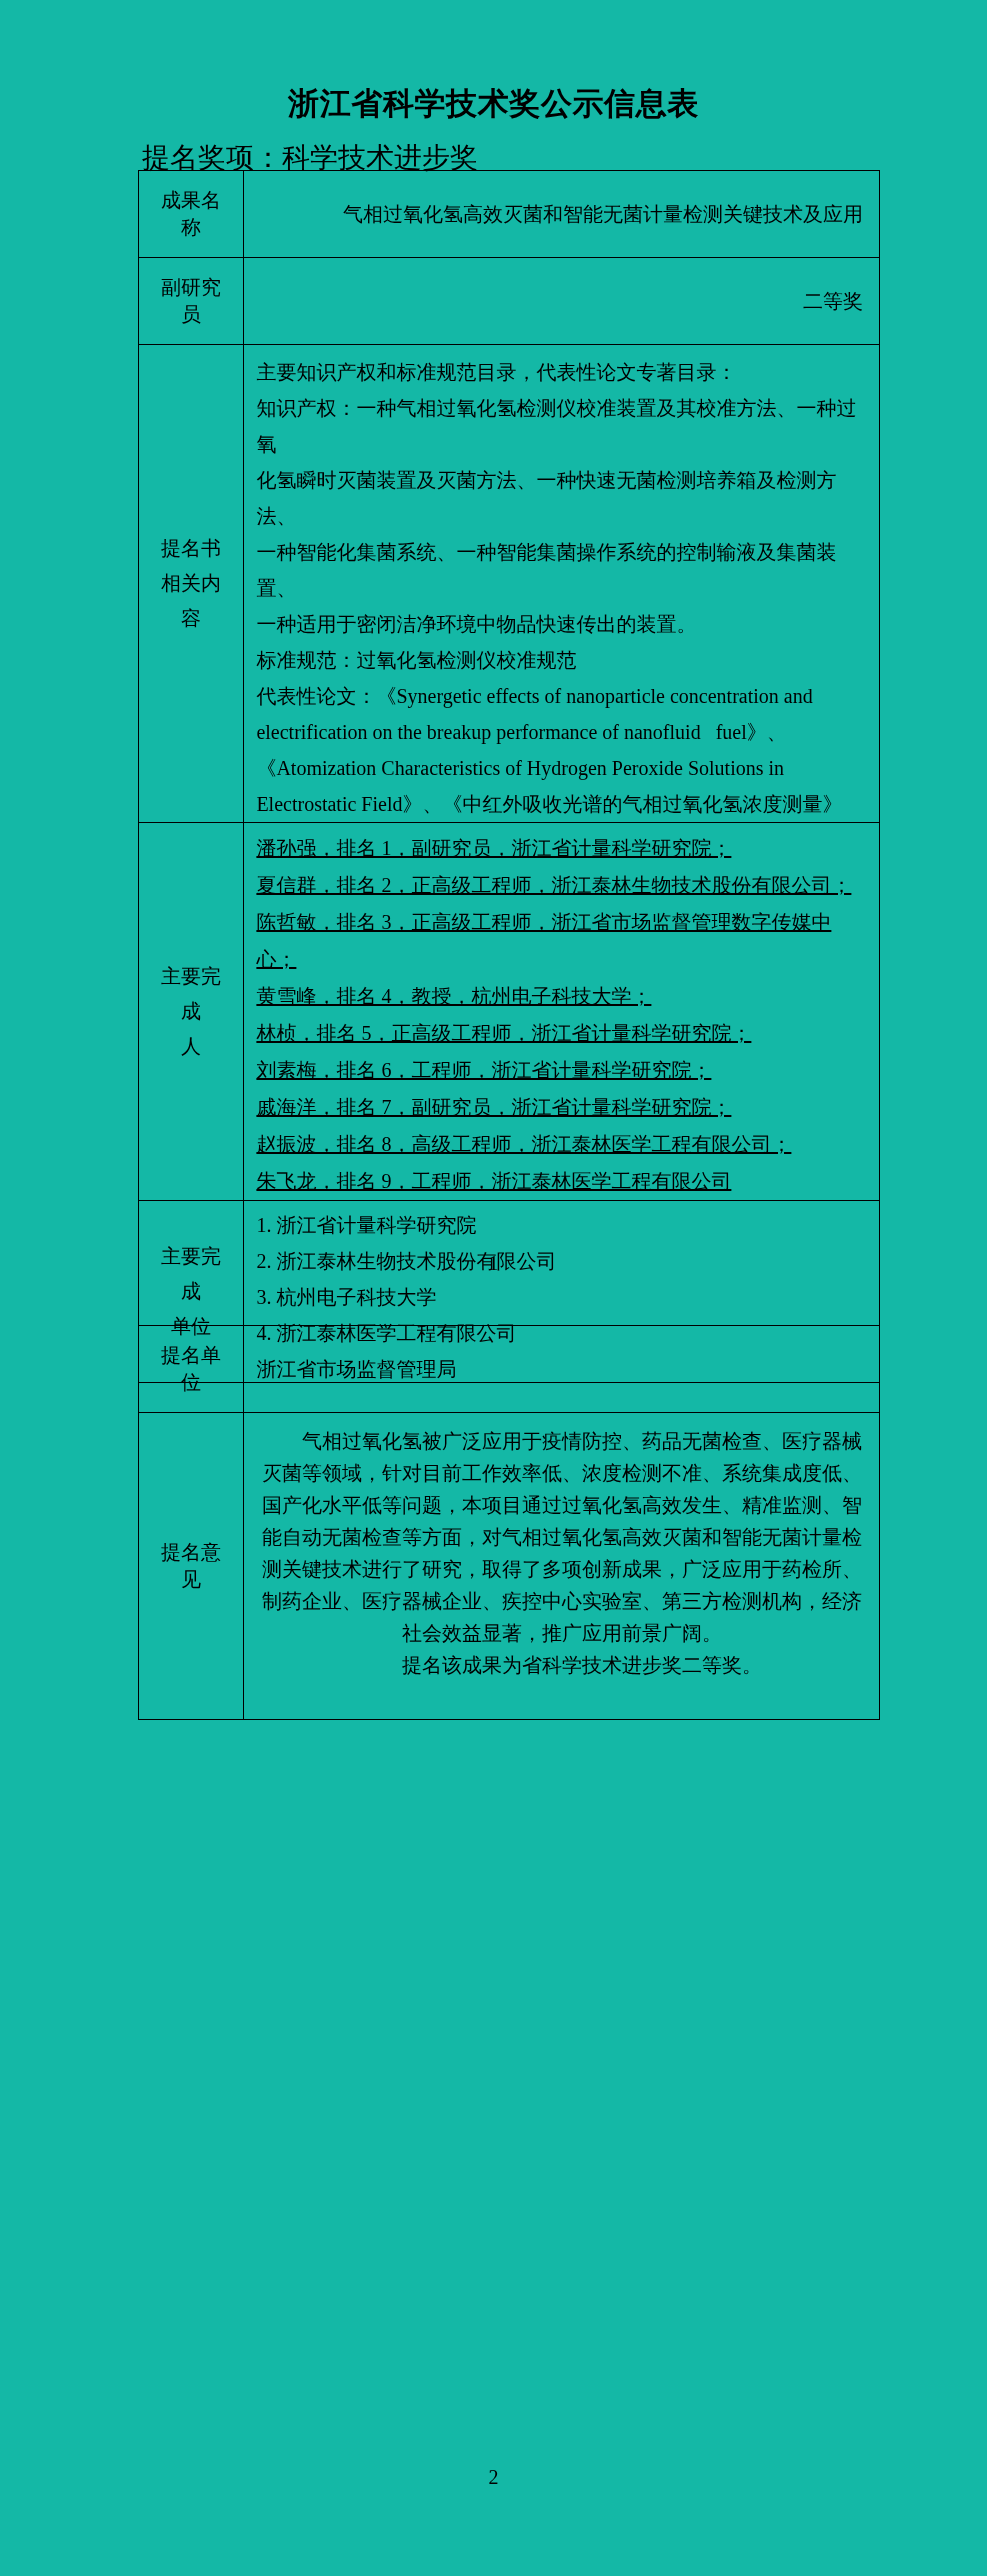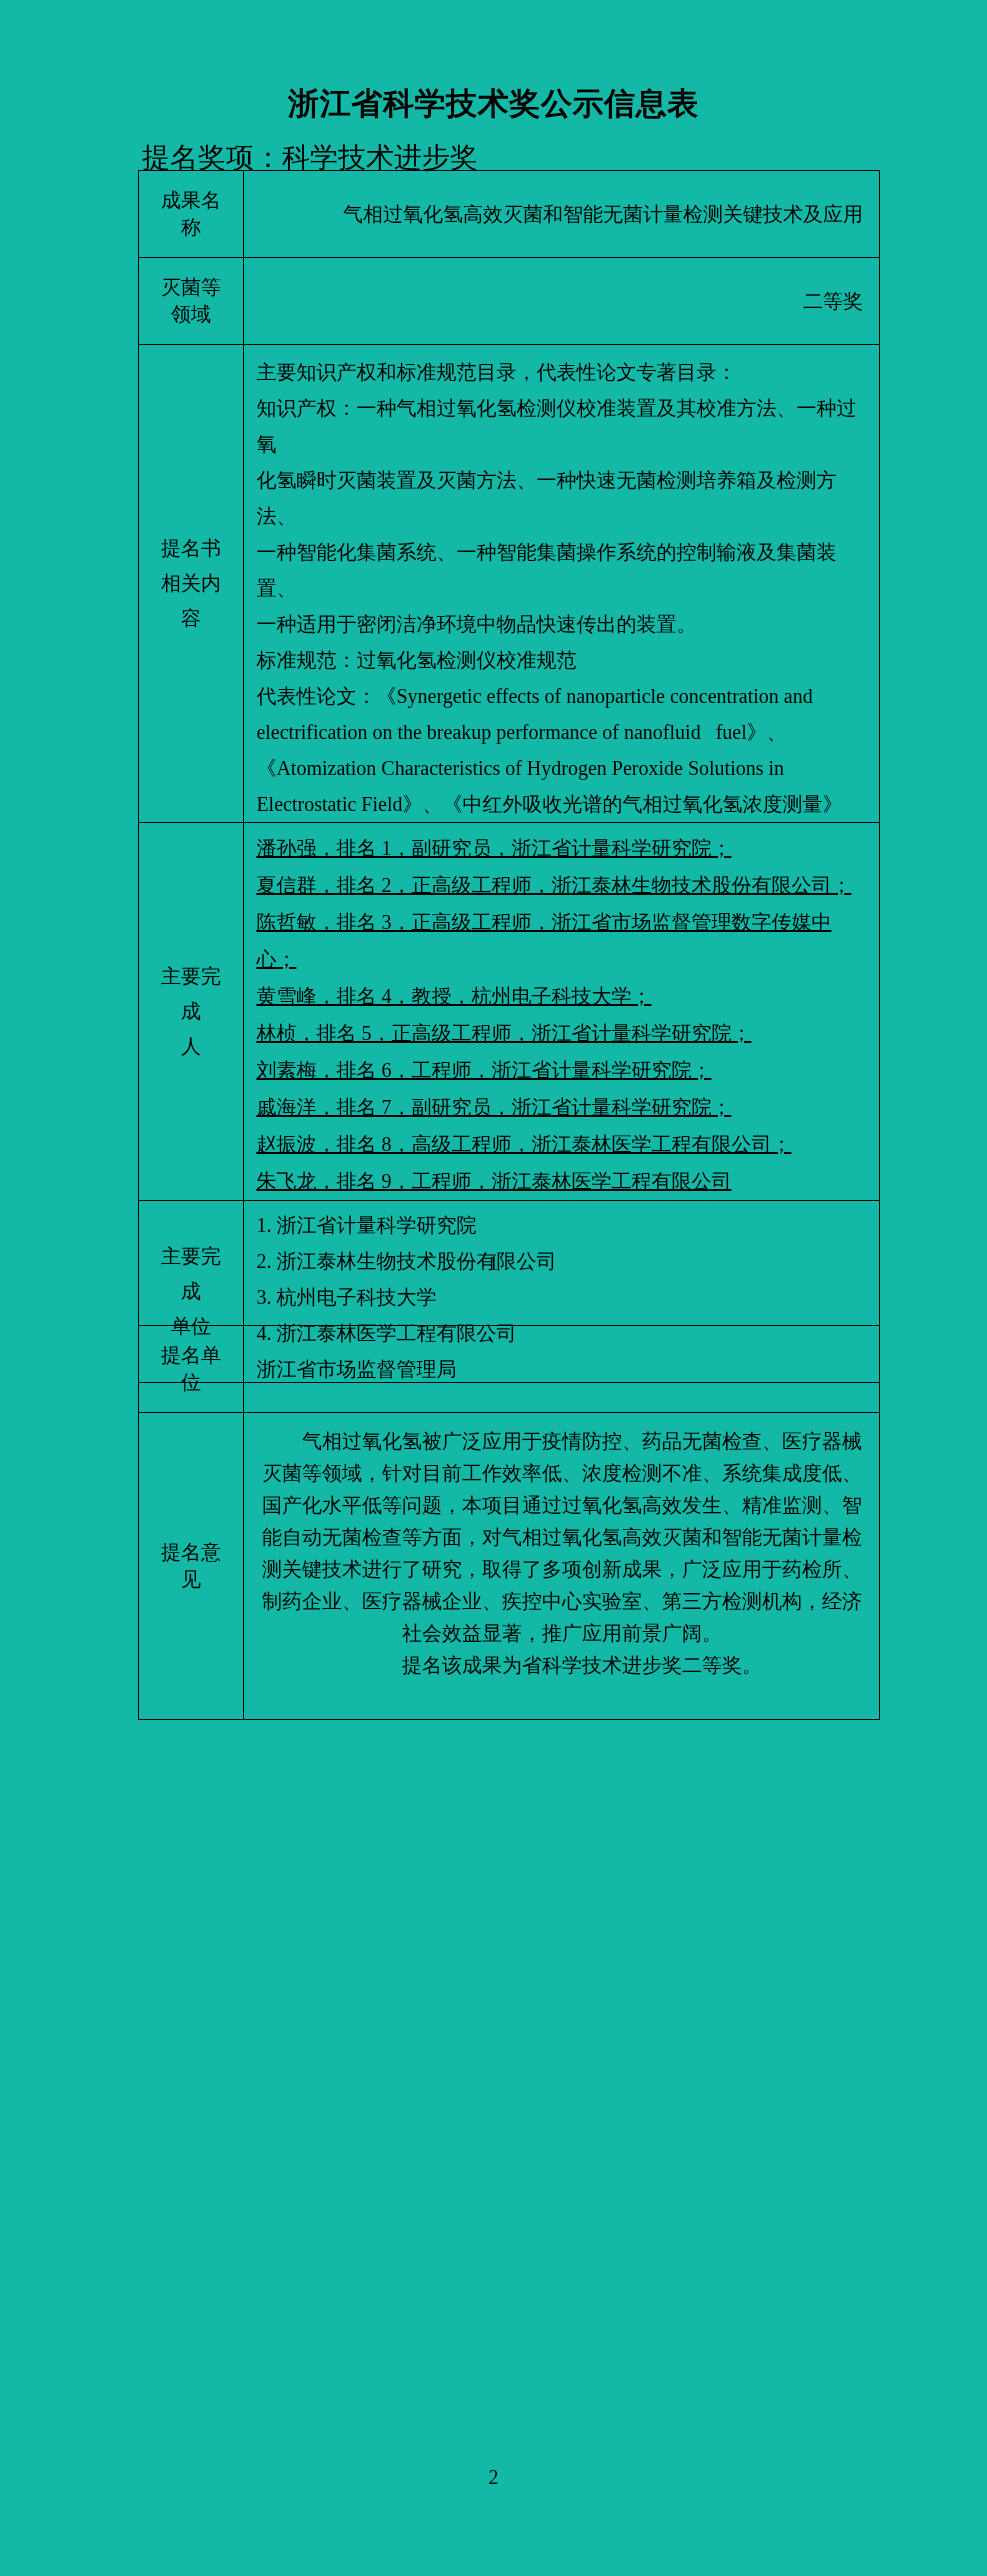"灭菌等领域" td.lbl { text: 灭菌等领域 -> 副研究员 }
